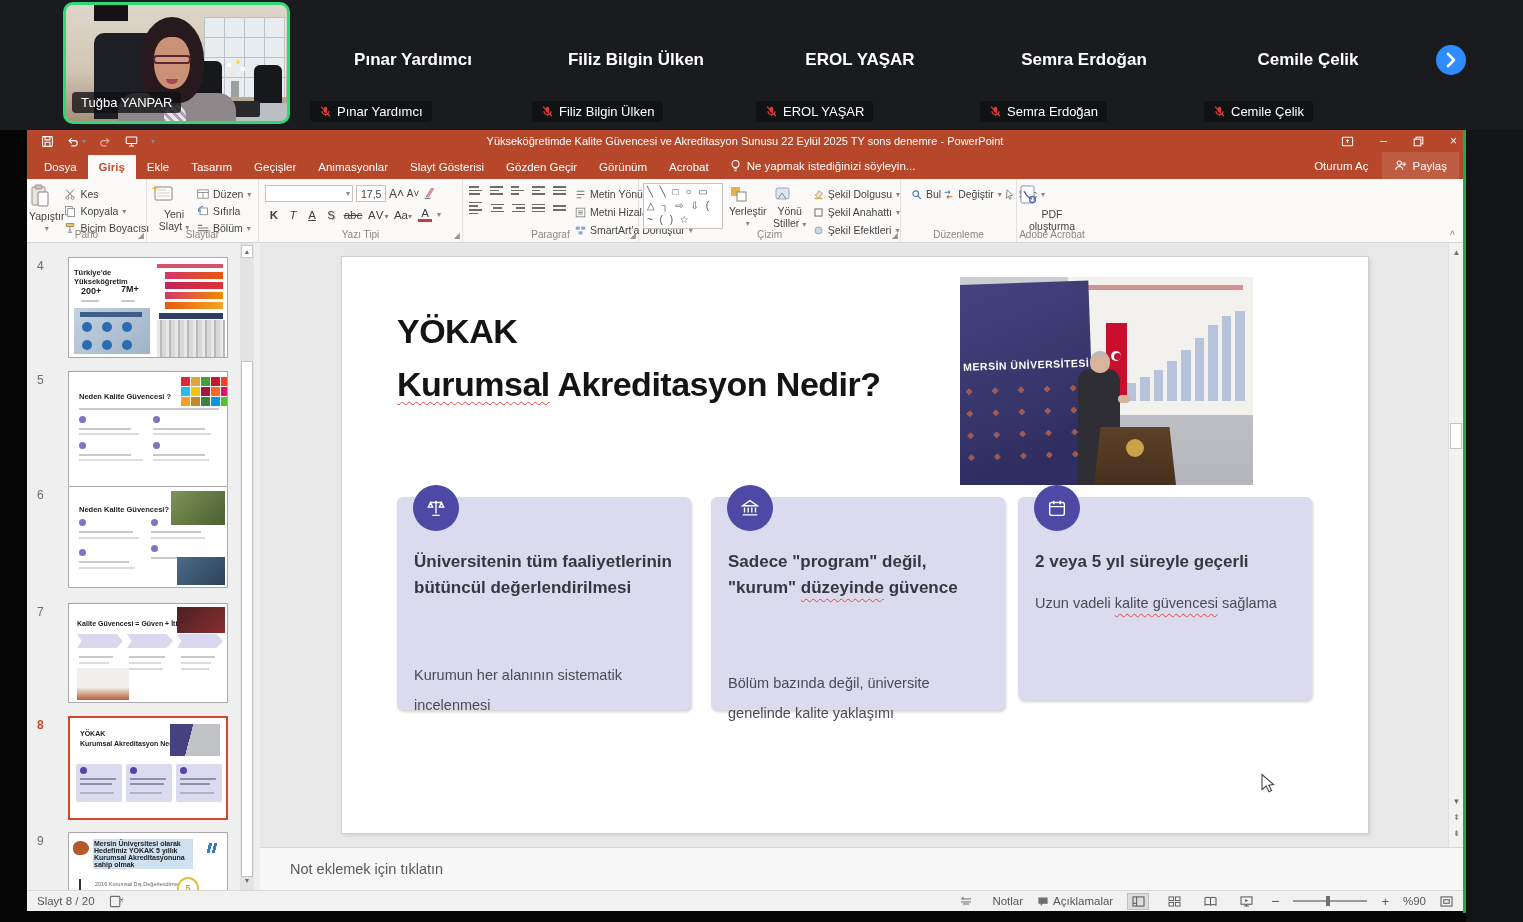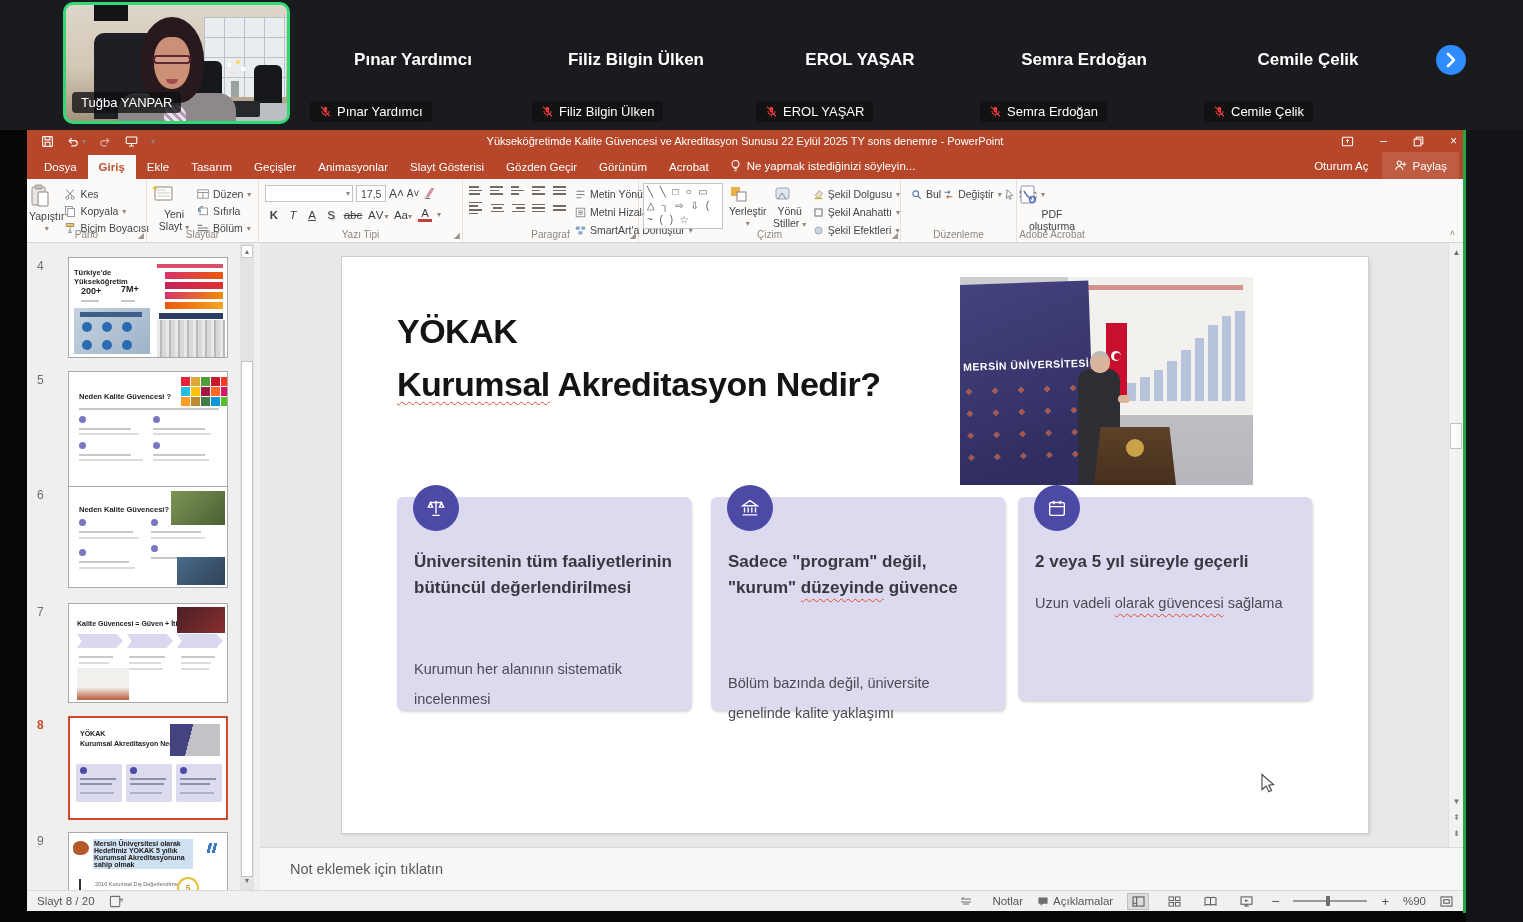"olarak güvencesi" span.sq { text: olarak -> kalite }
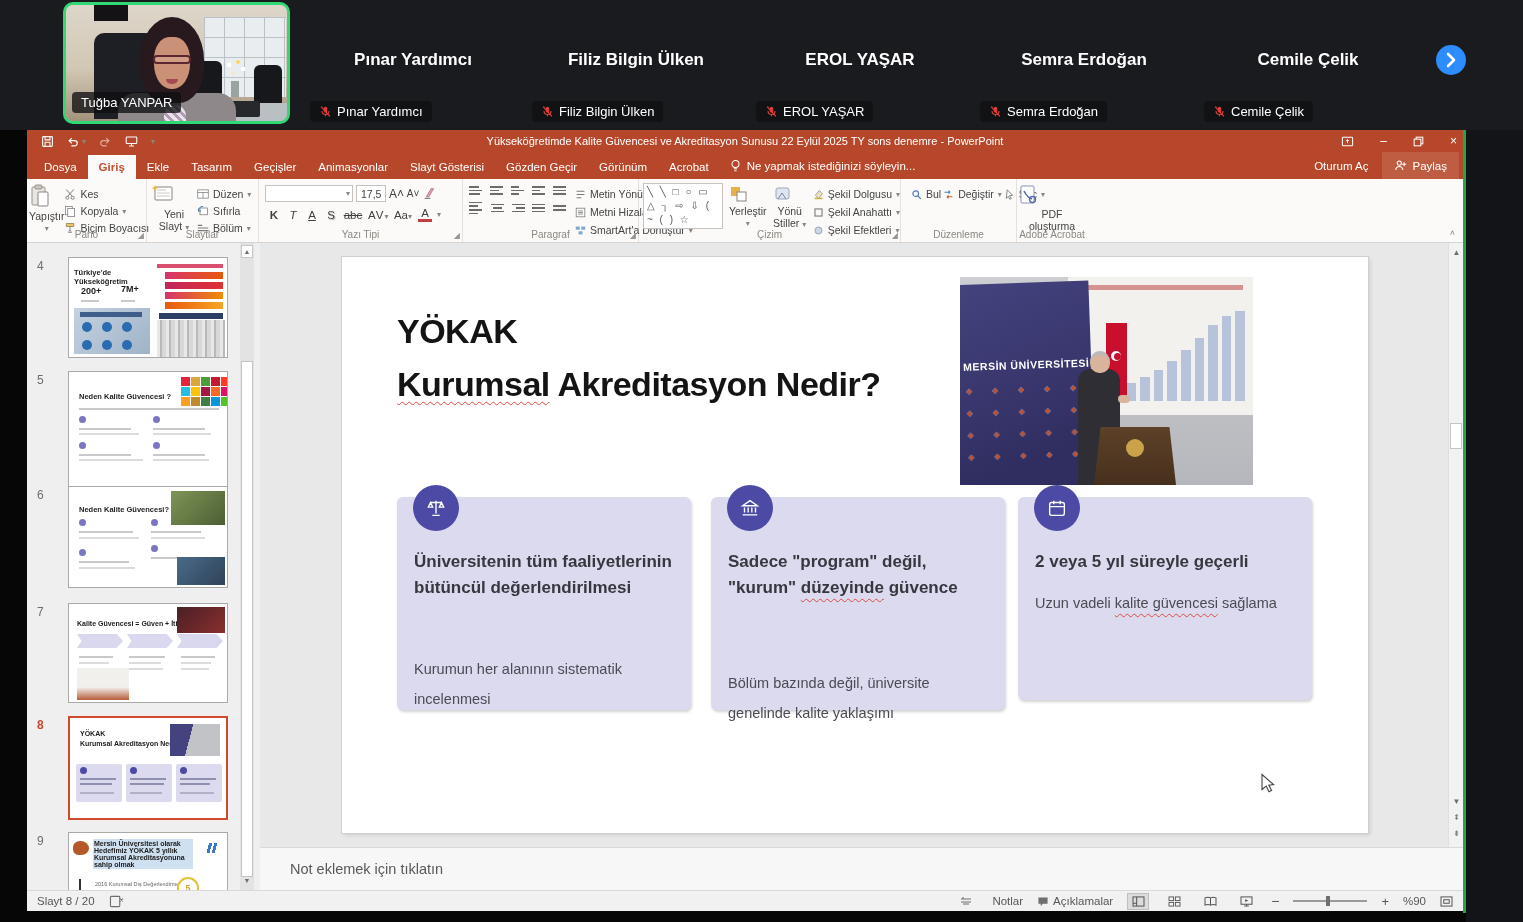"Kurumun her alanının sistematik" div.cb { top: 158px -> 164px }
